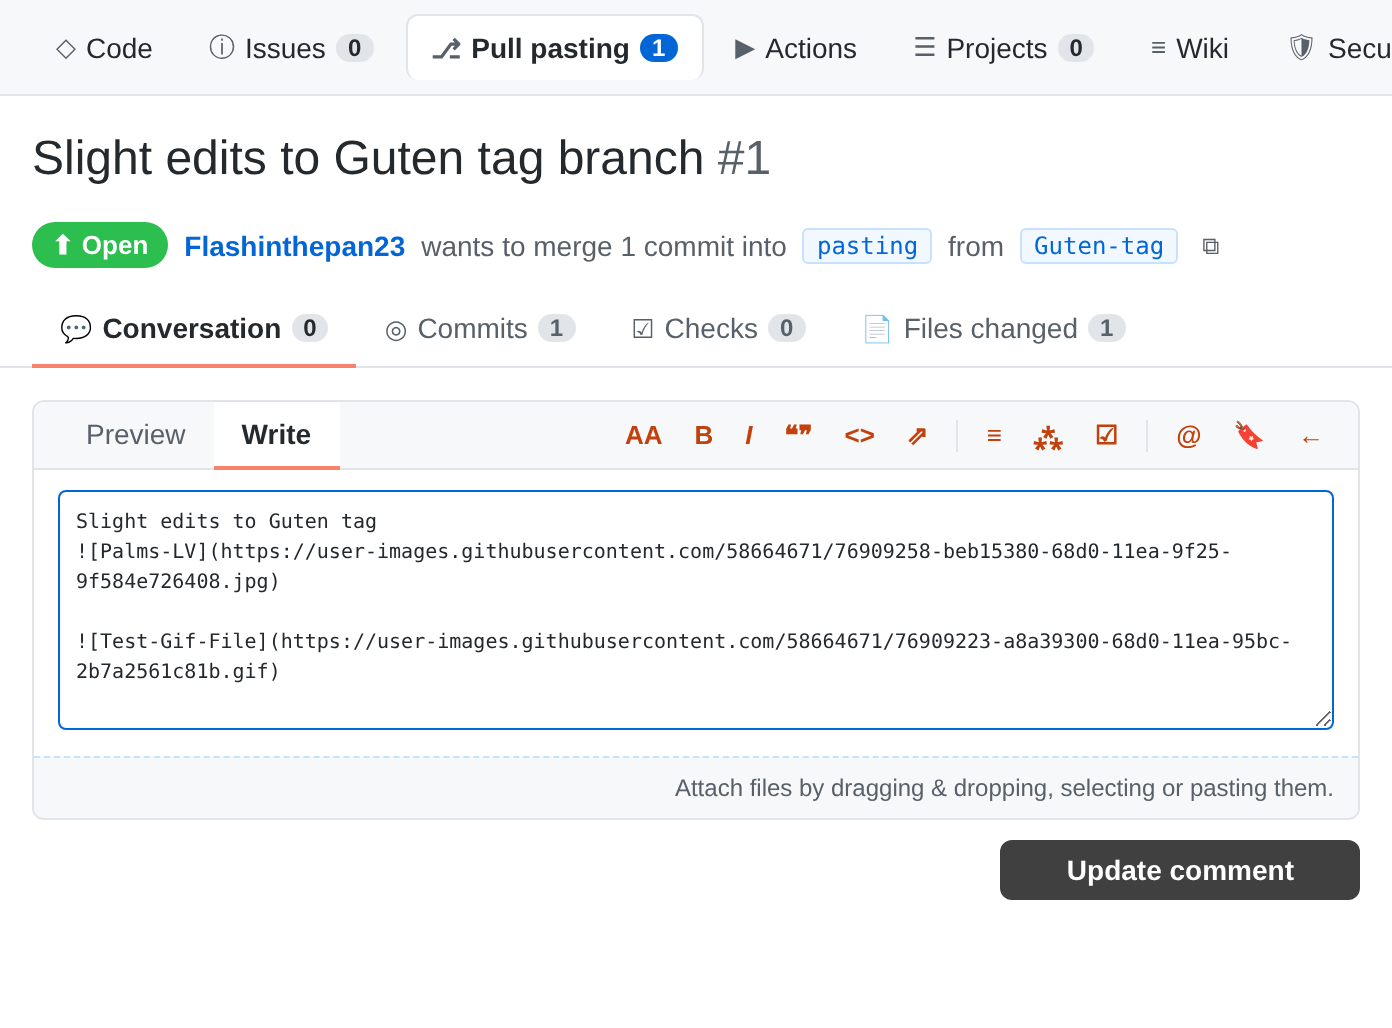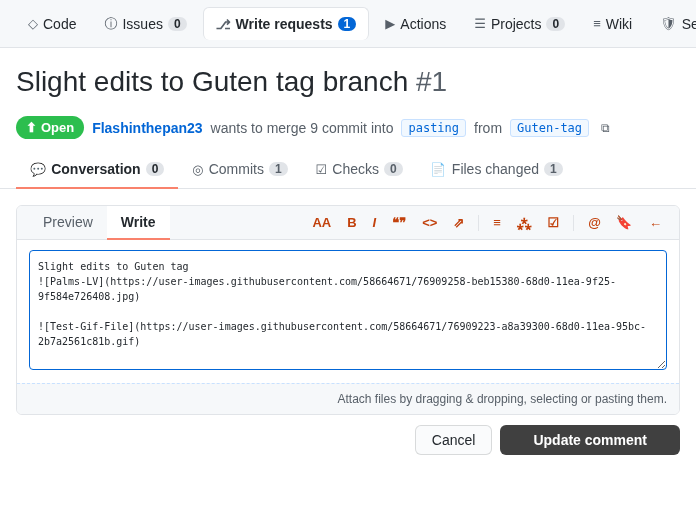"Write requests" span { text: Write requests -> Pull pasting }
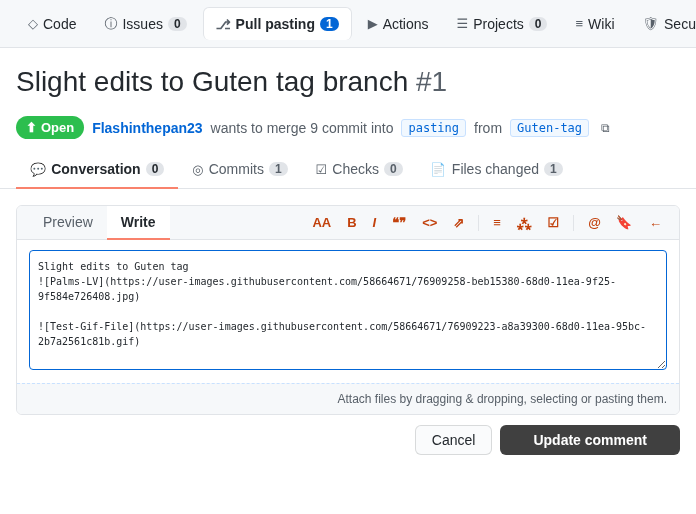"Slight edits to Guten tag branch" .pr-title { font-size: 28px -> 24px }
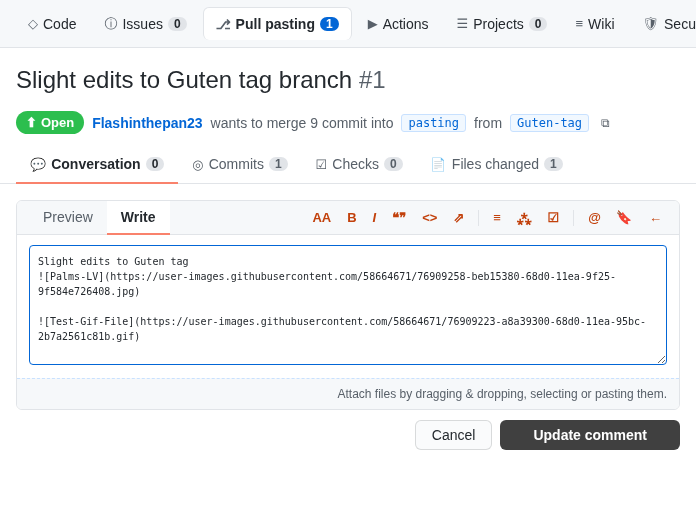"wants to merge 9 commit" span { text: 9 -> 1 }
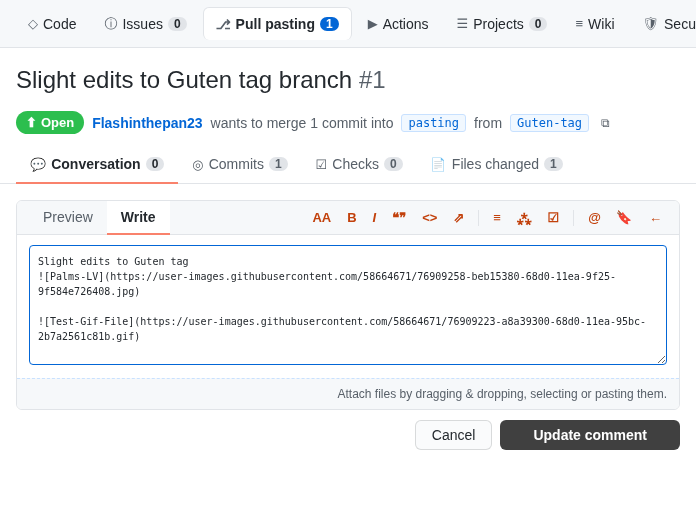"Cancel" button.btn-cancel { html: <button>Cancel</button> -> none }
